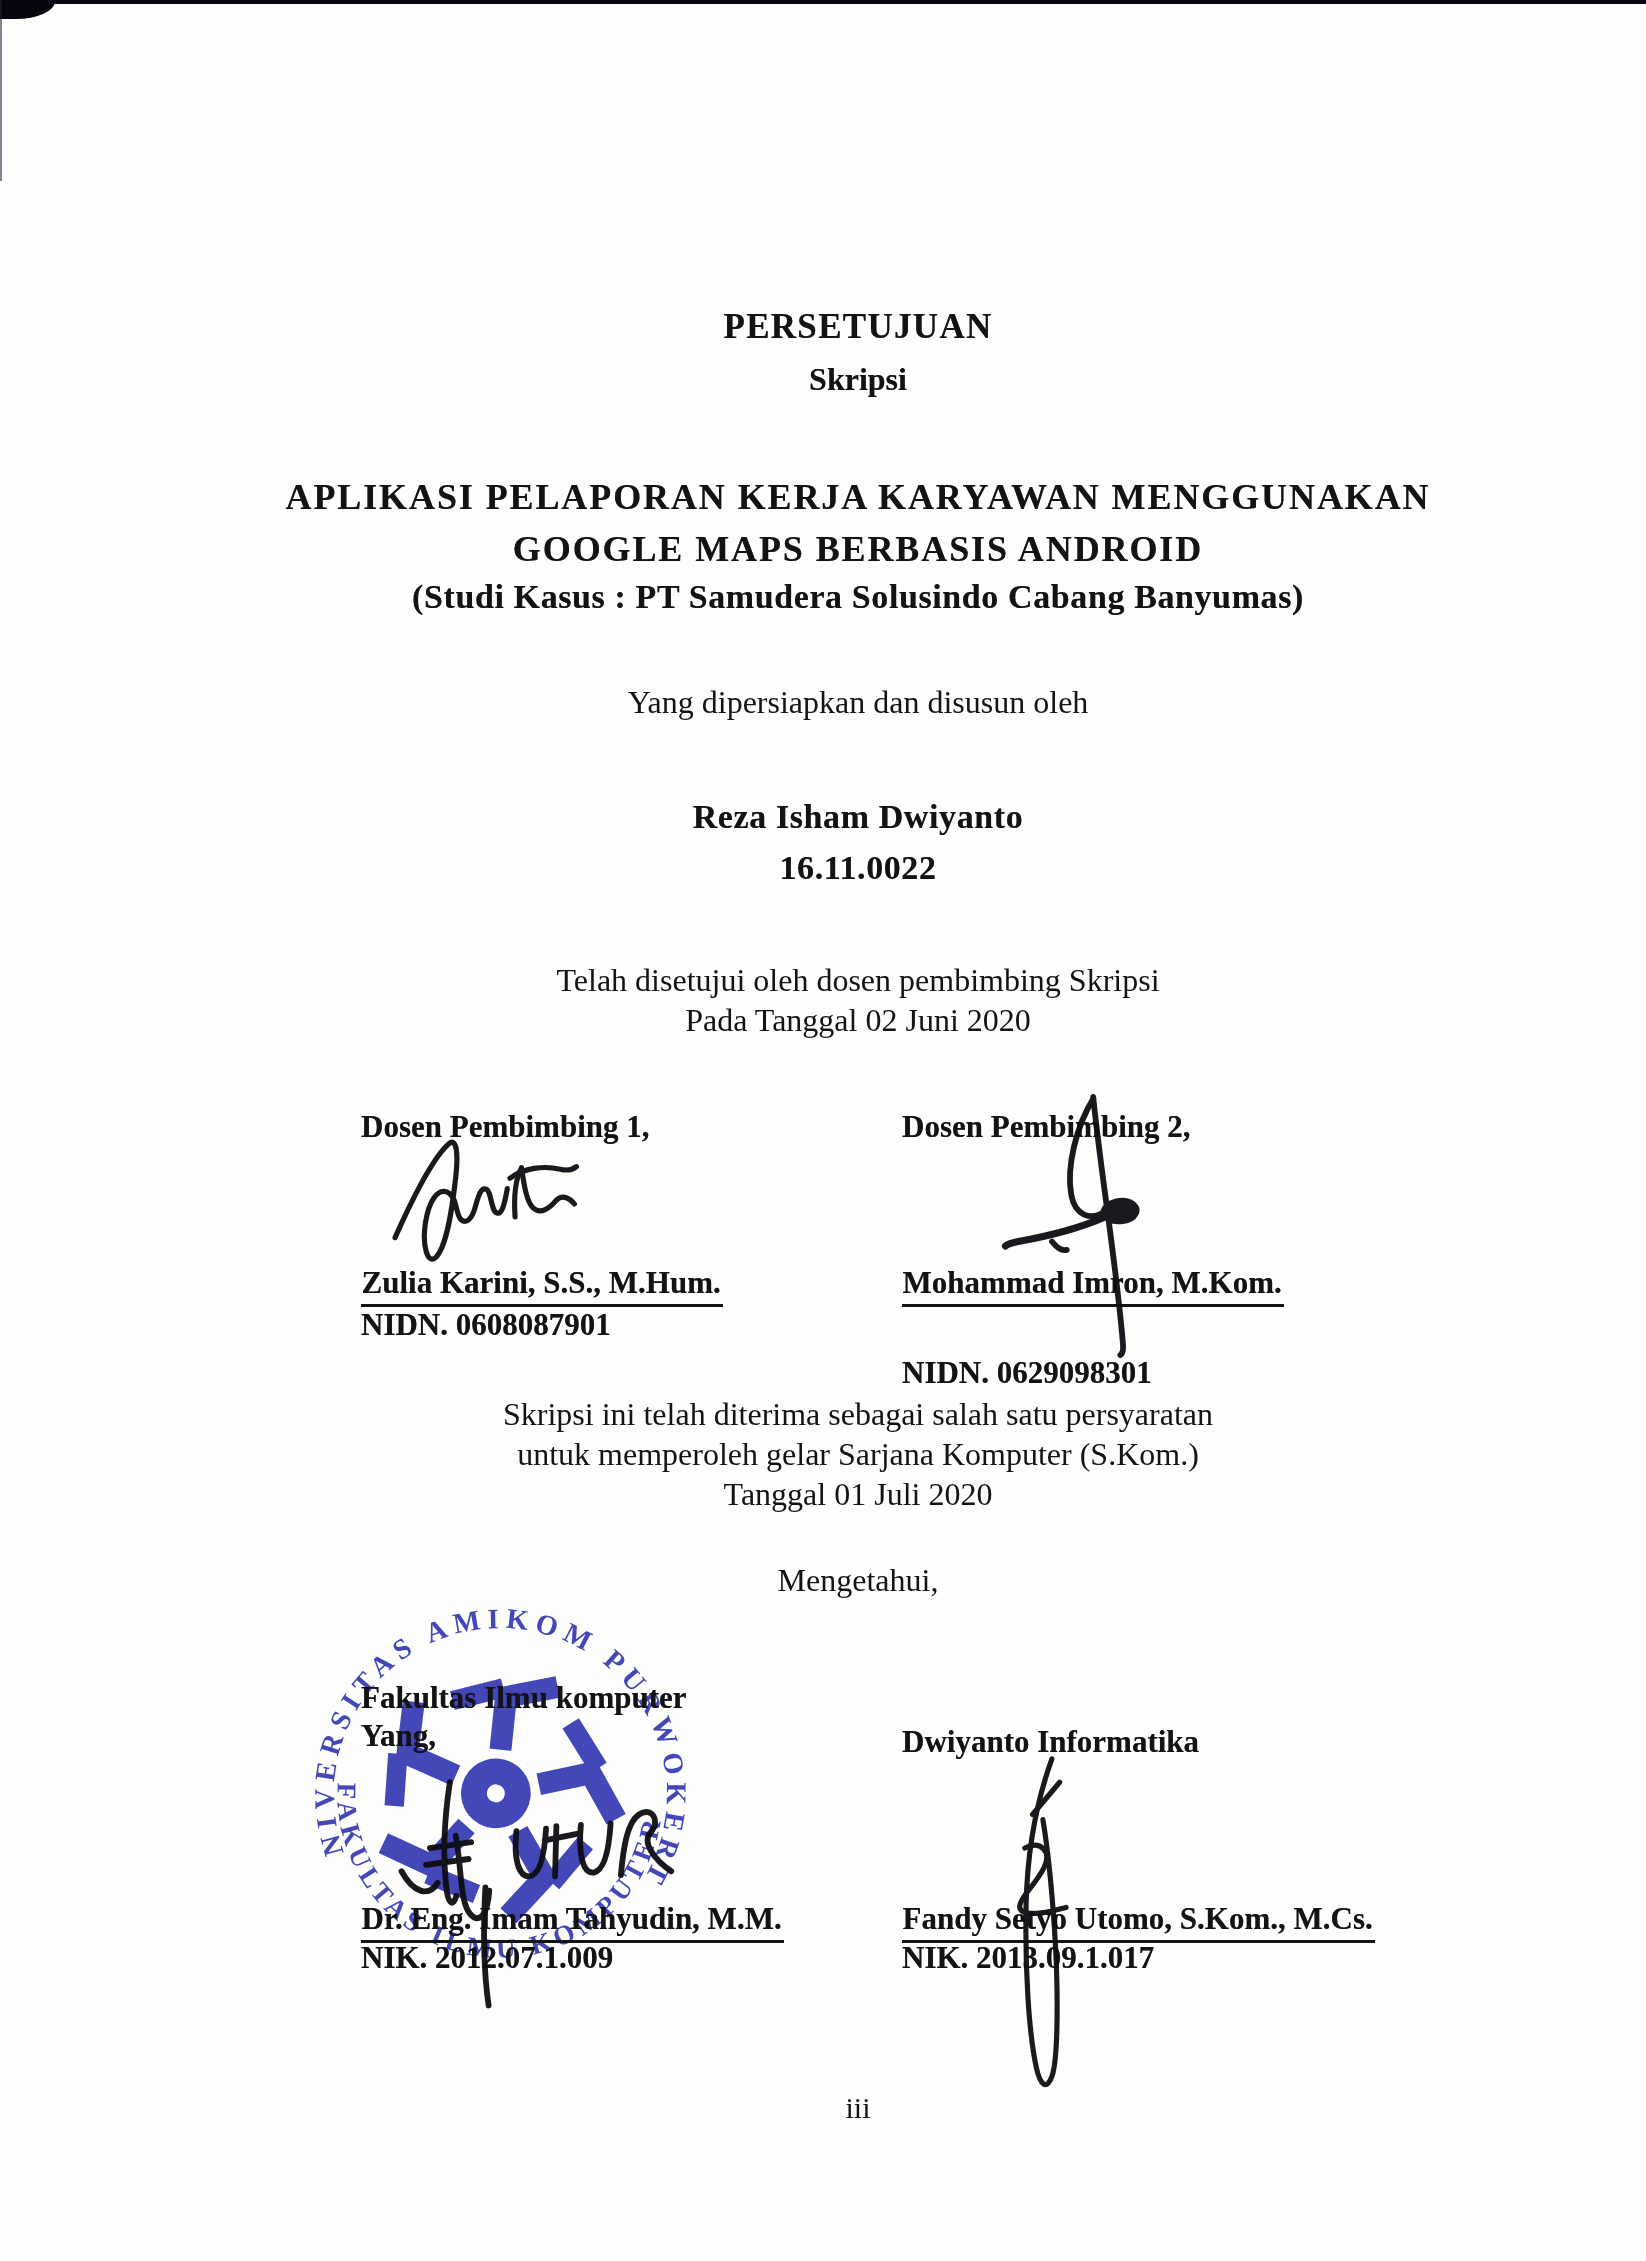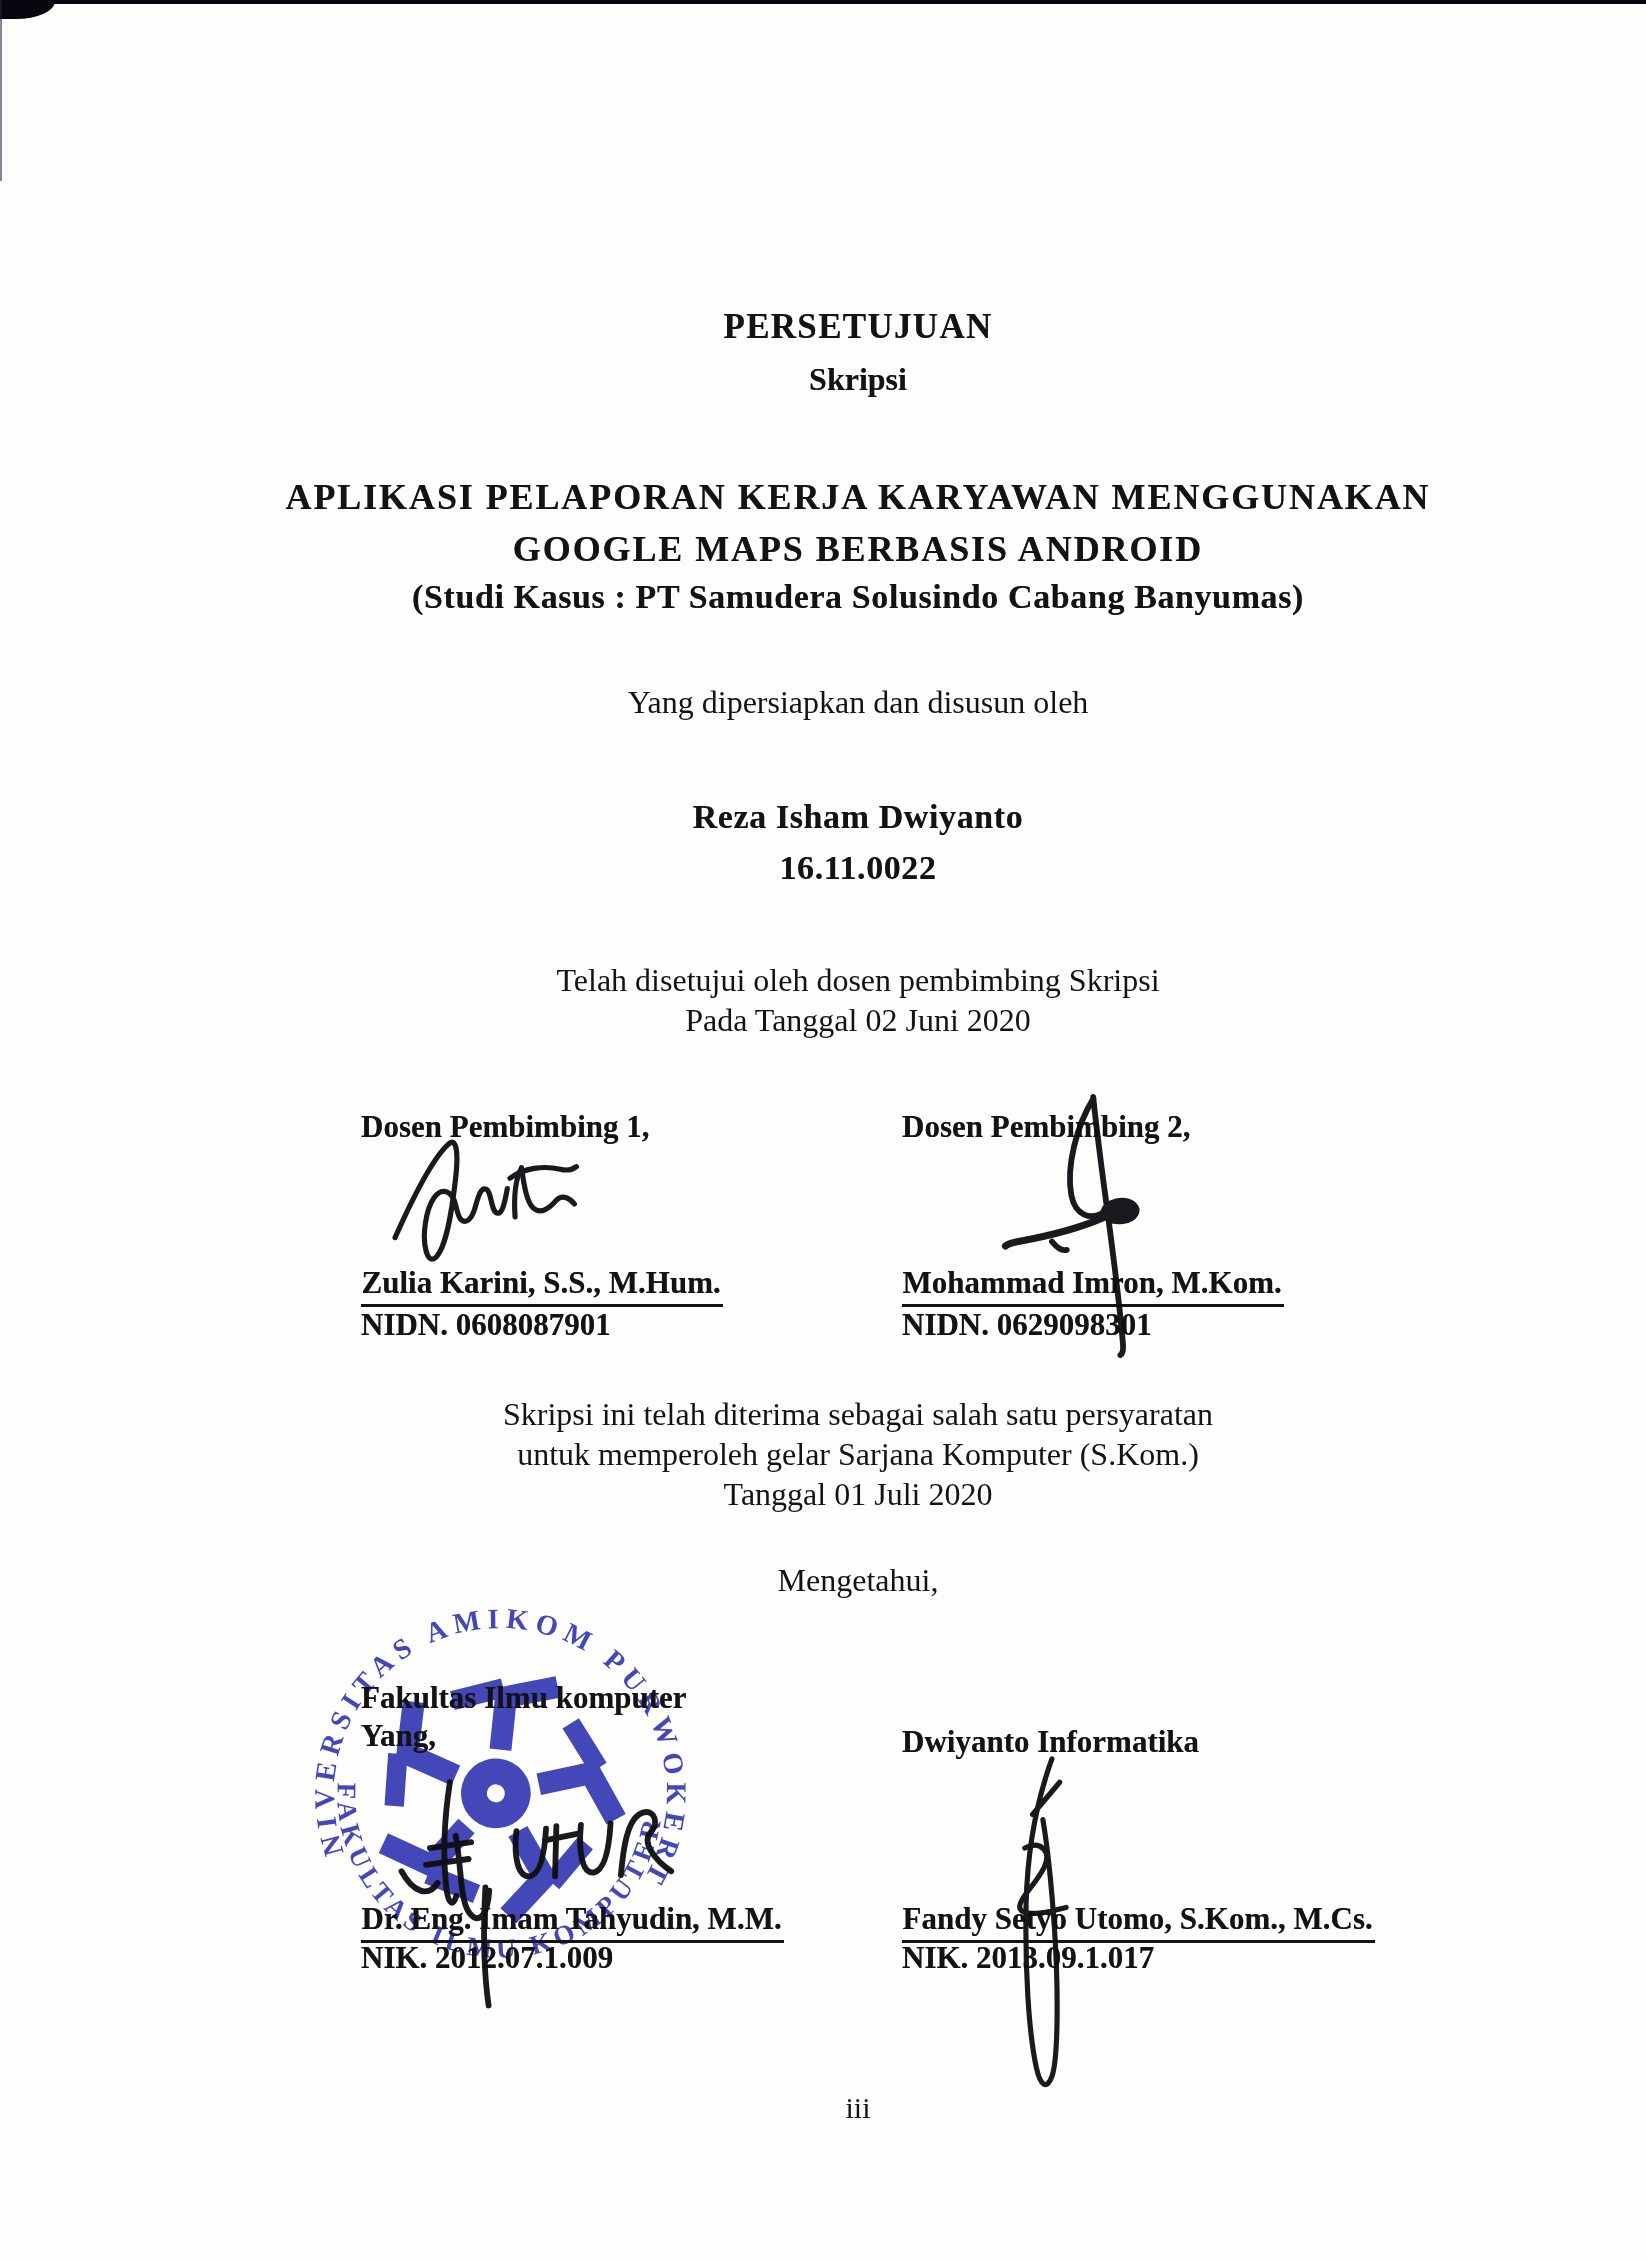"NIDN. 0629098301" div.colR { top: 1307px -> 1355px }
